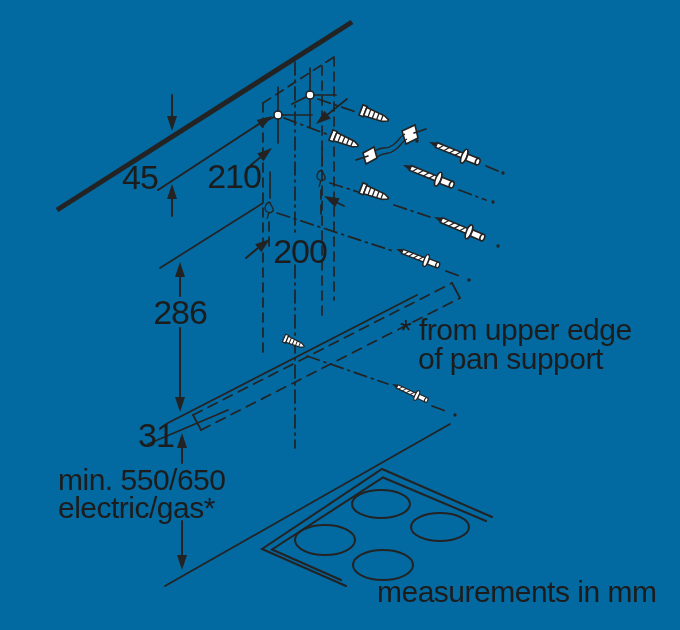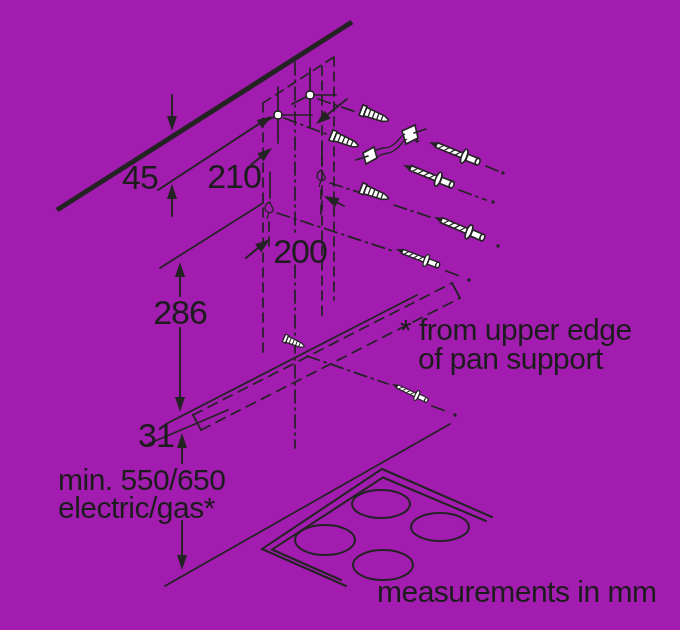"45" .stage { background: #a21caf -> #0369a1 }
